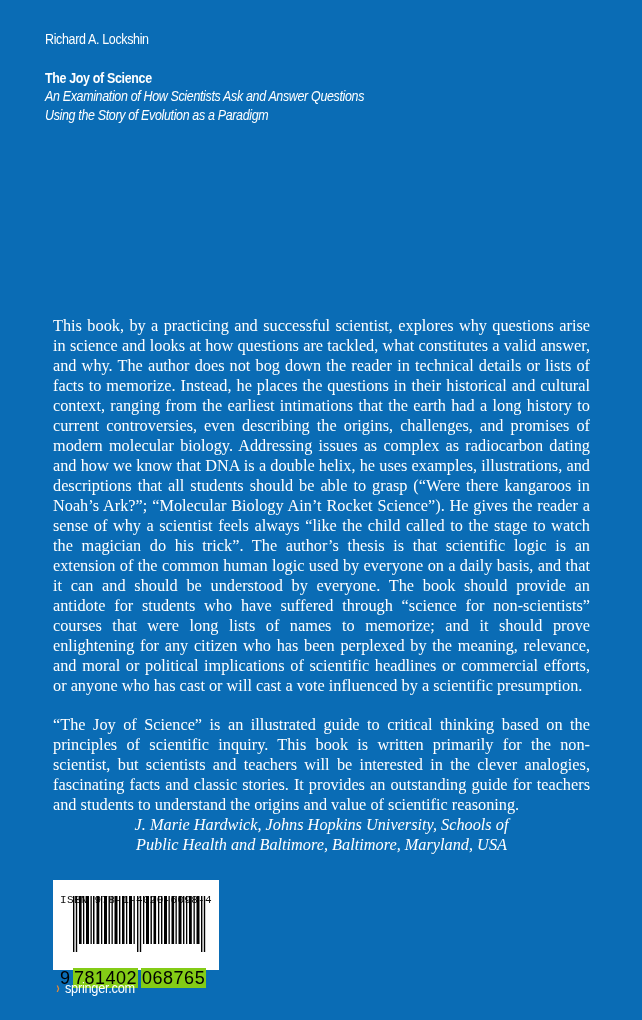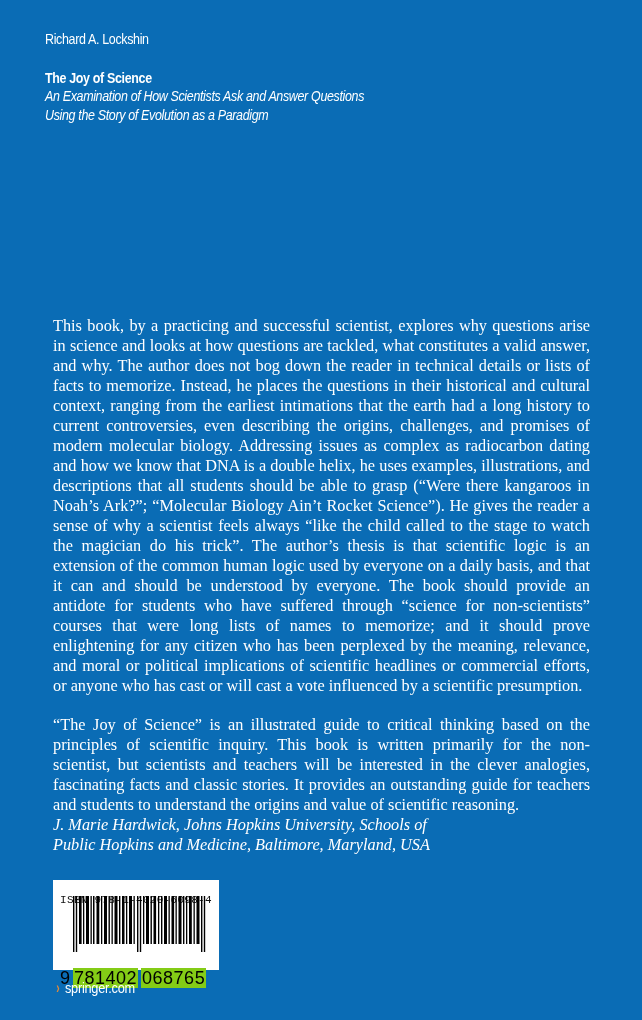"J. Marie Hardwick, Johns Hopkins" .attribution { text-align: left -> center }
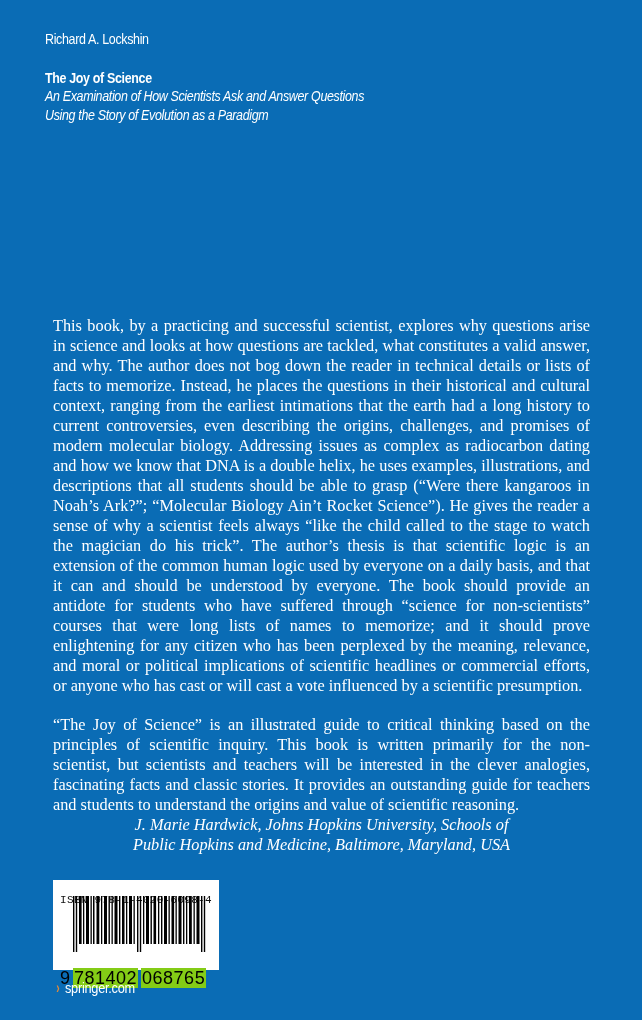"Public Hopkins and Medicine, Baltimore," p.attribution { text: Hopkins and Medicine -> Health and Baltimore }
